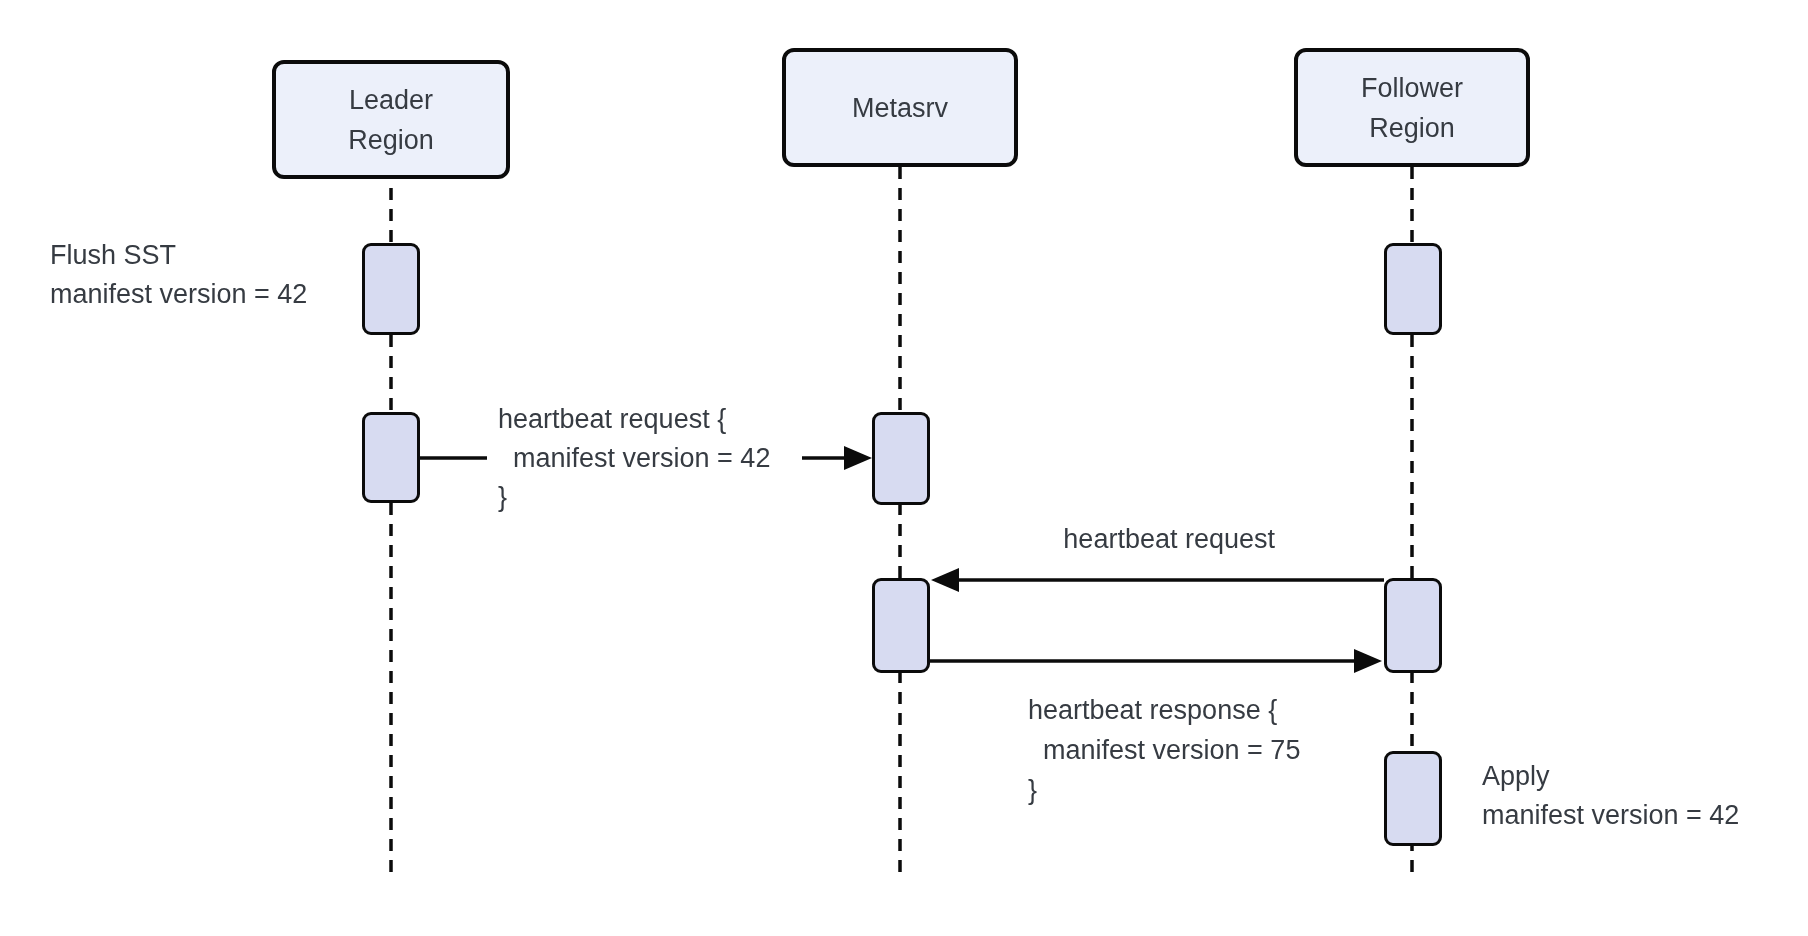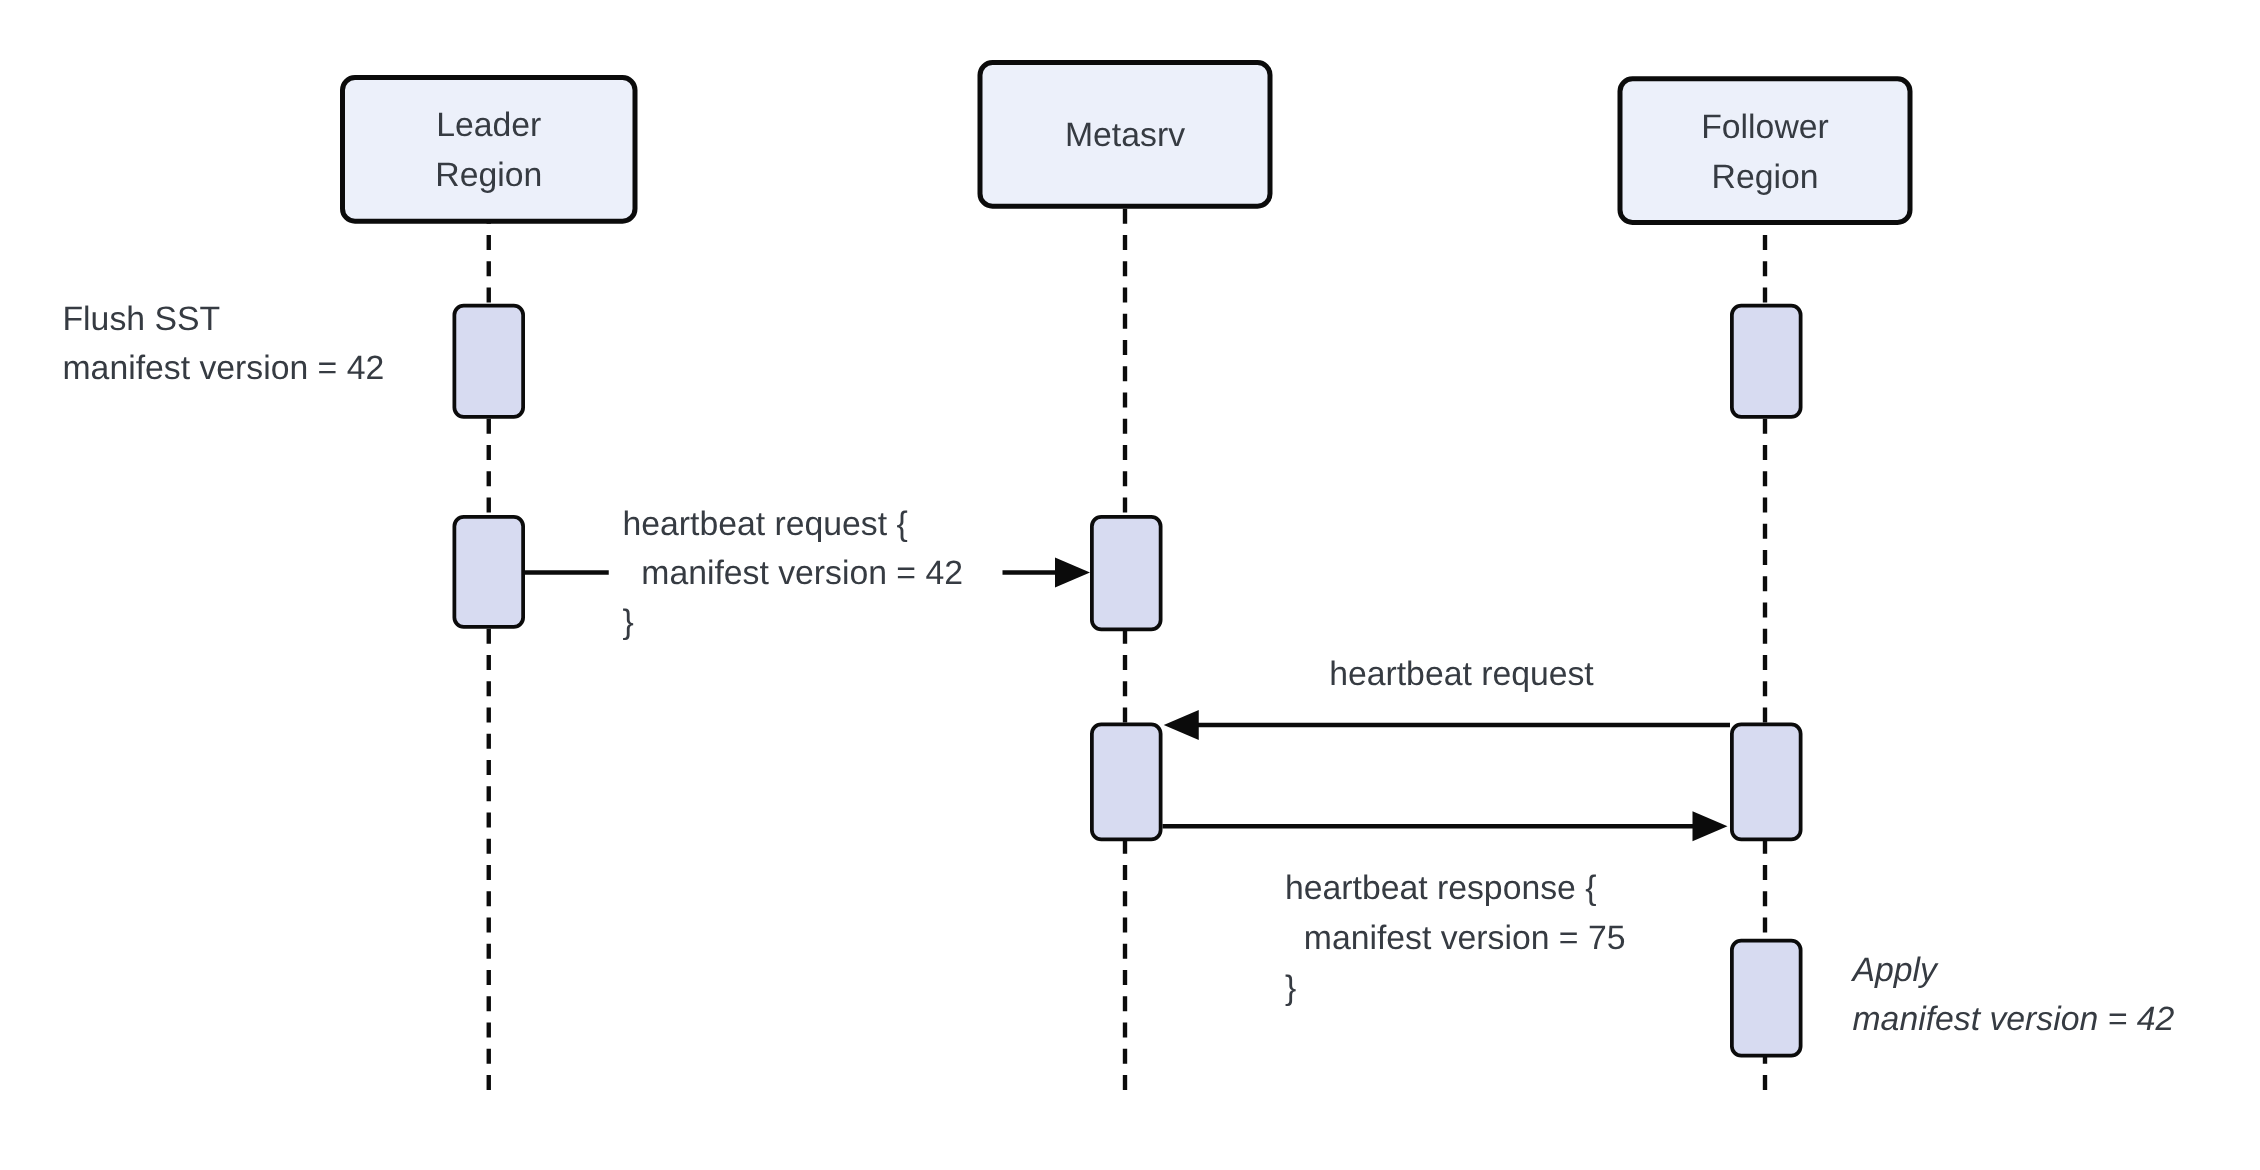"Follower" div.actor { margin-top: 13px -> none }
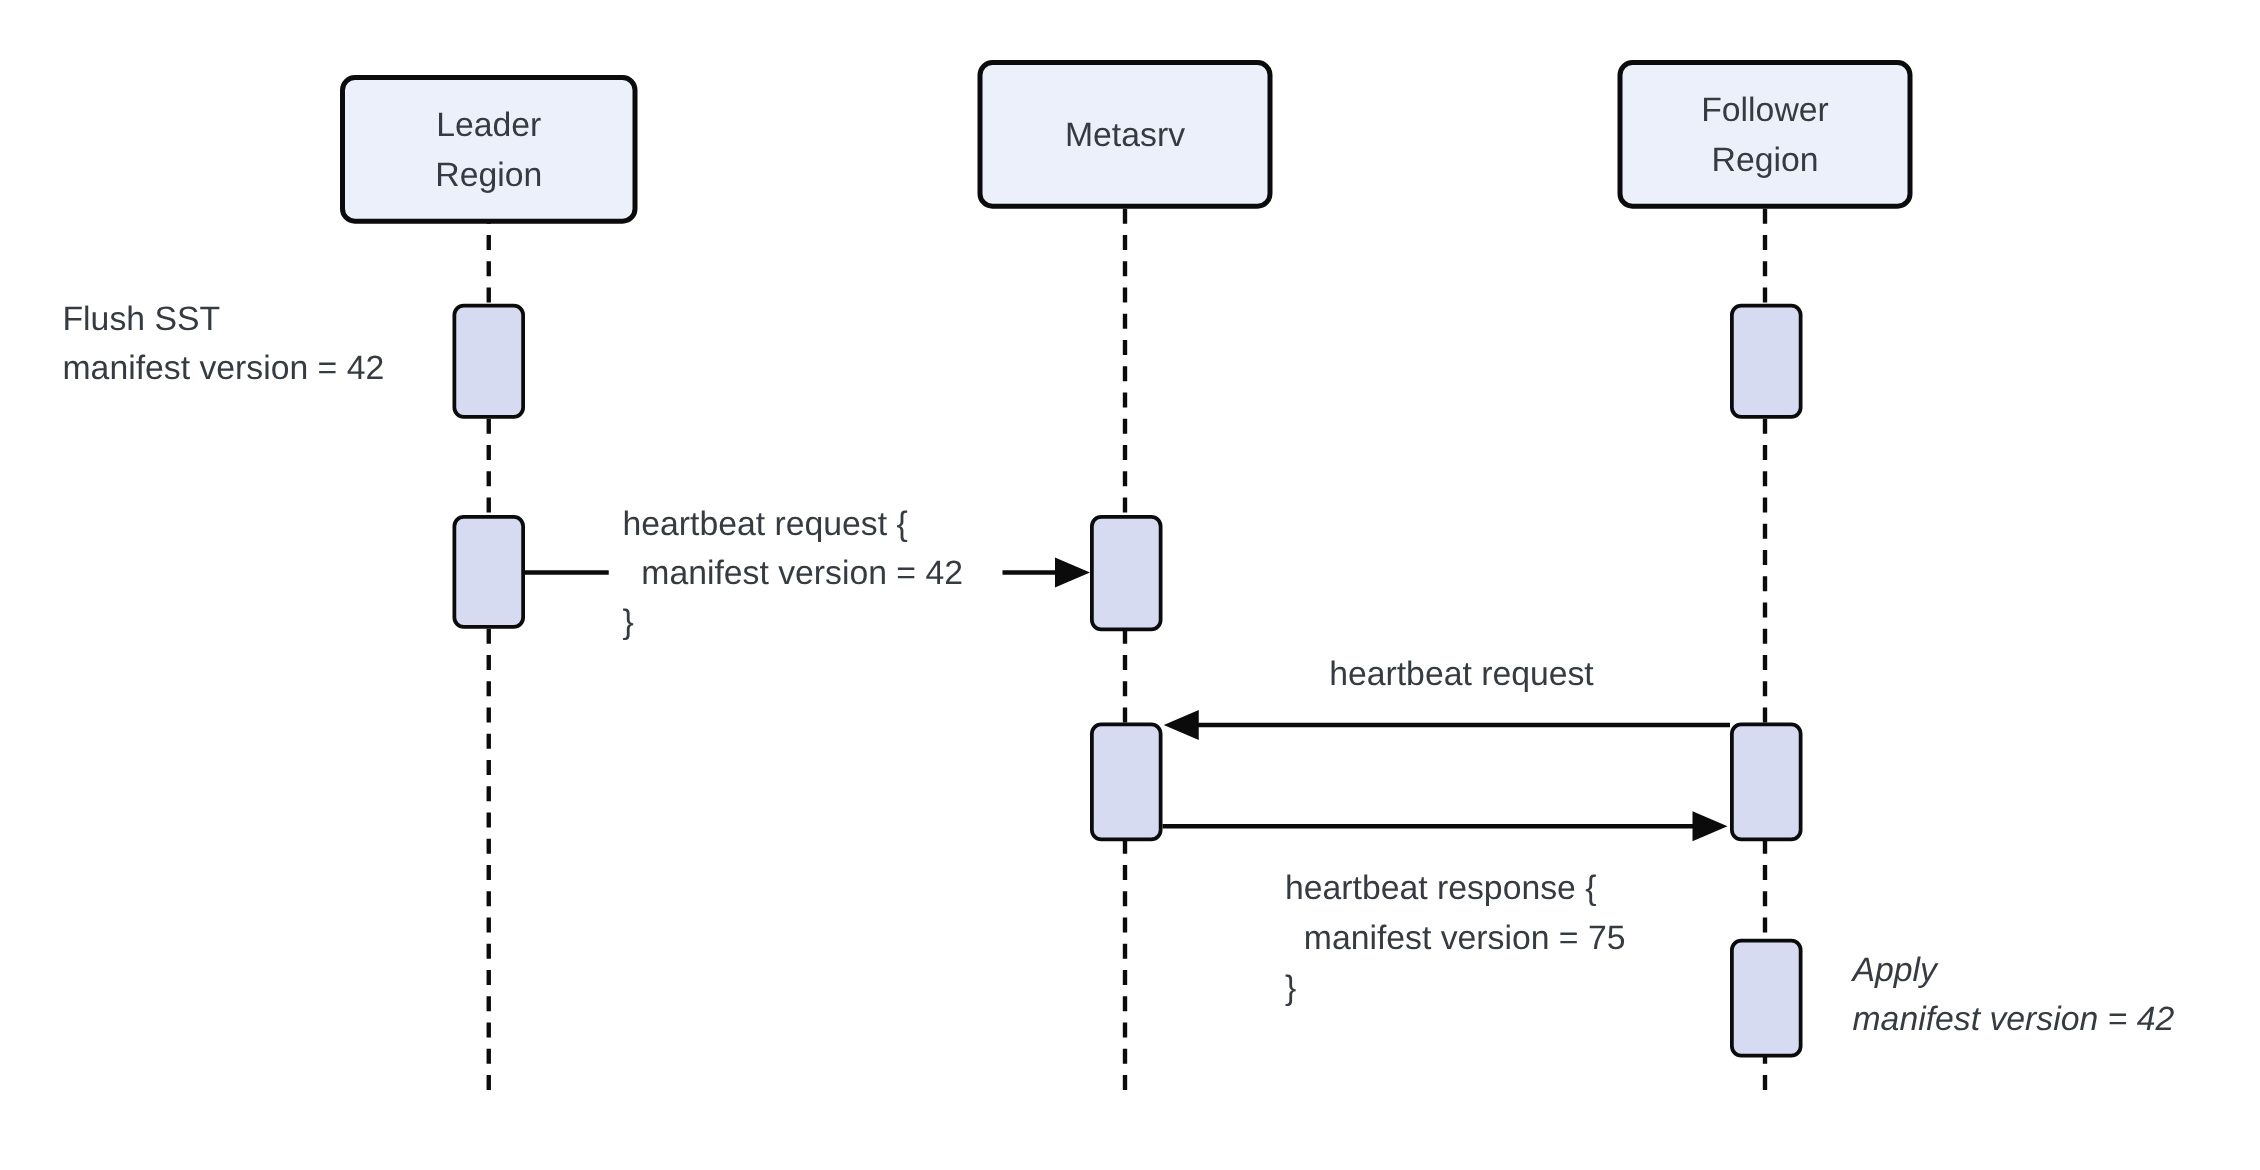"Apply" div.label { font-style: italic -> none }
